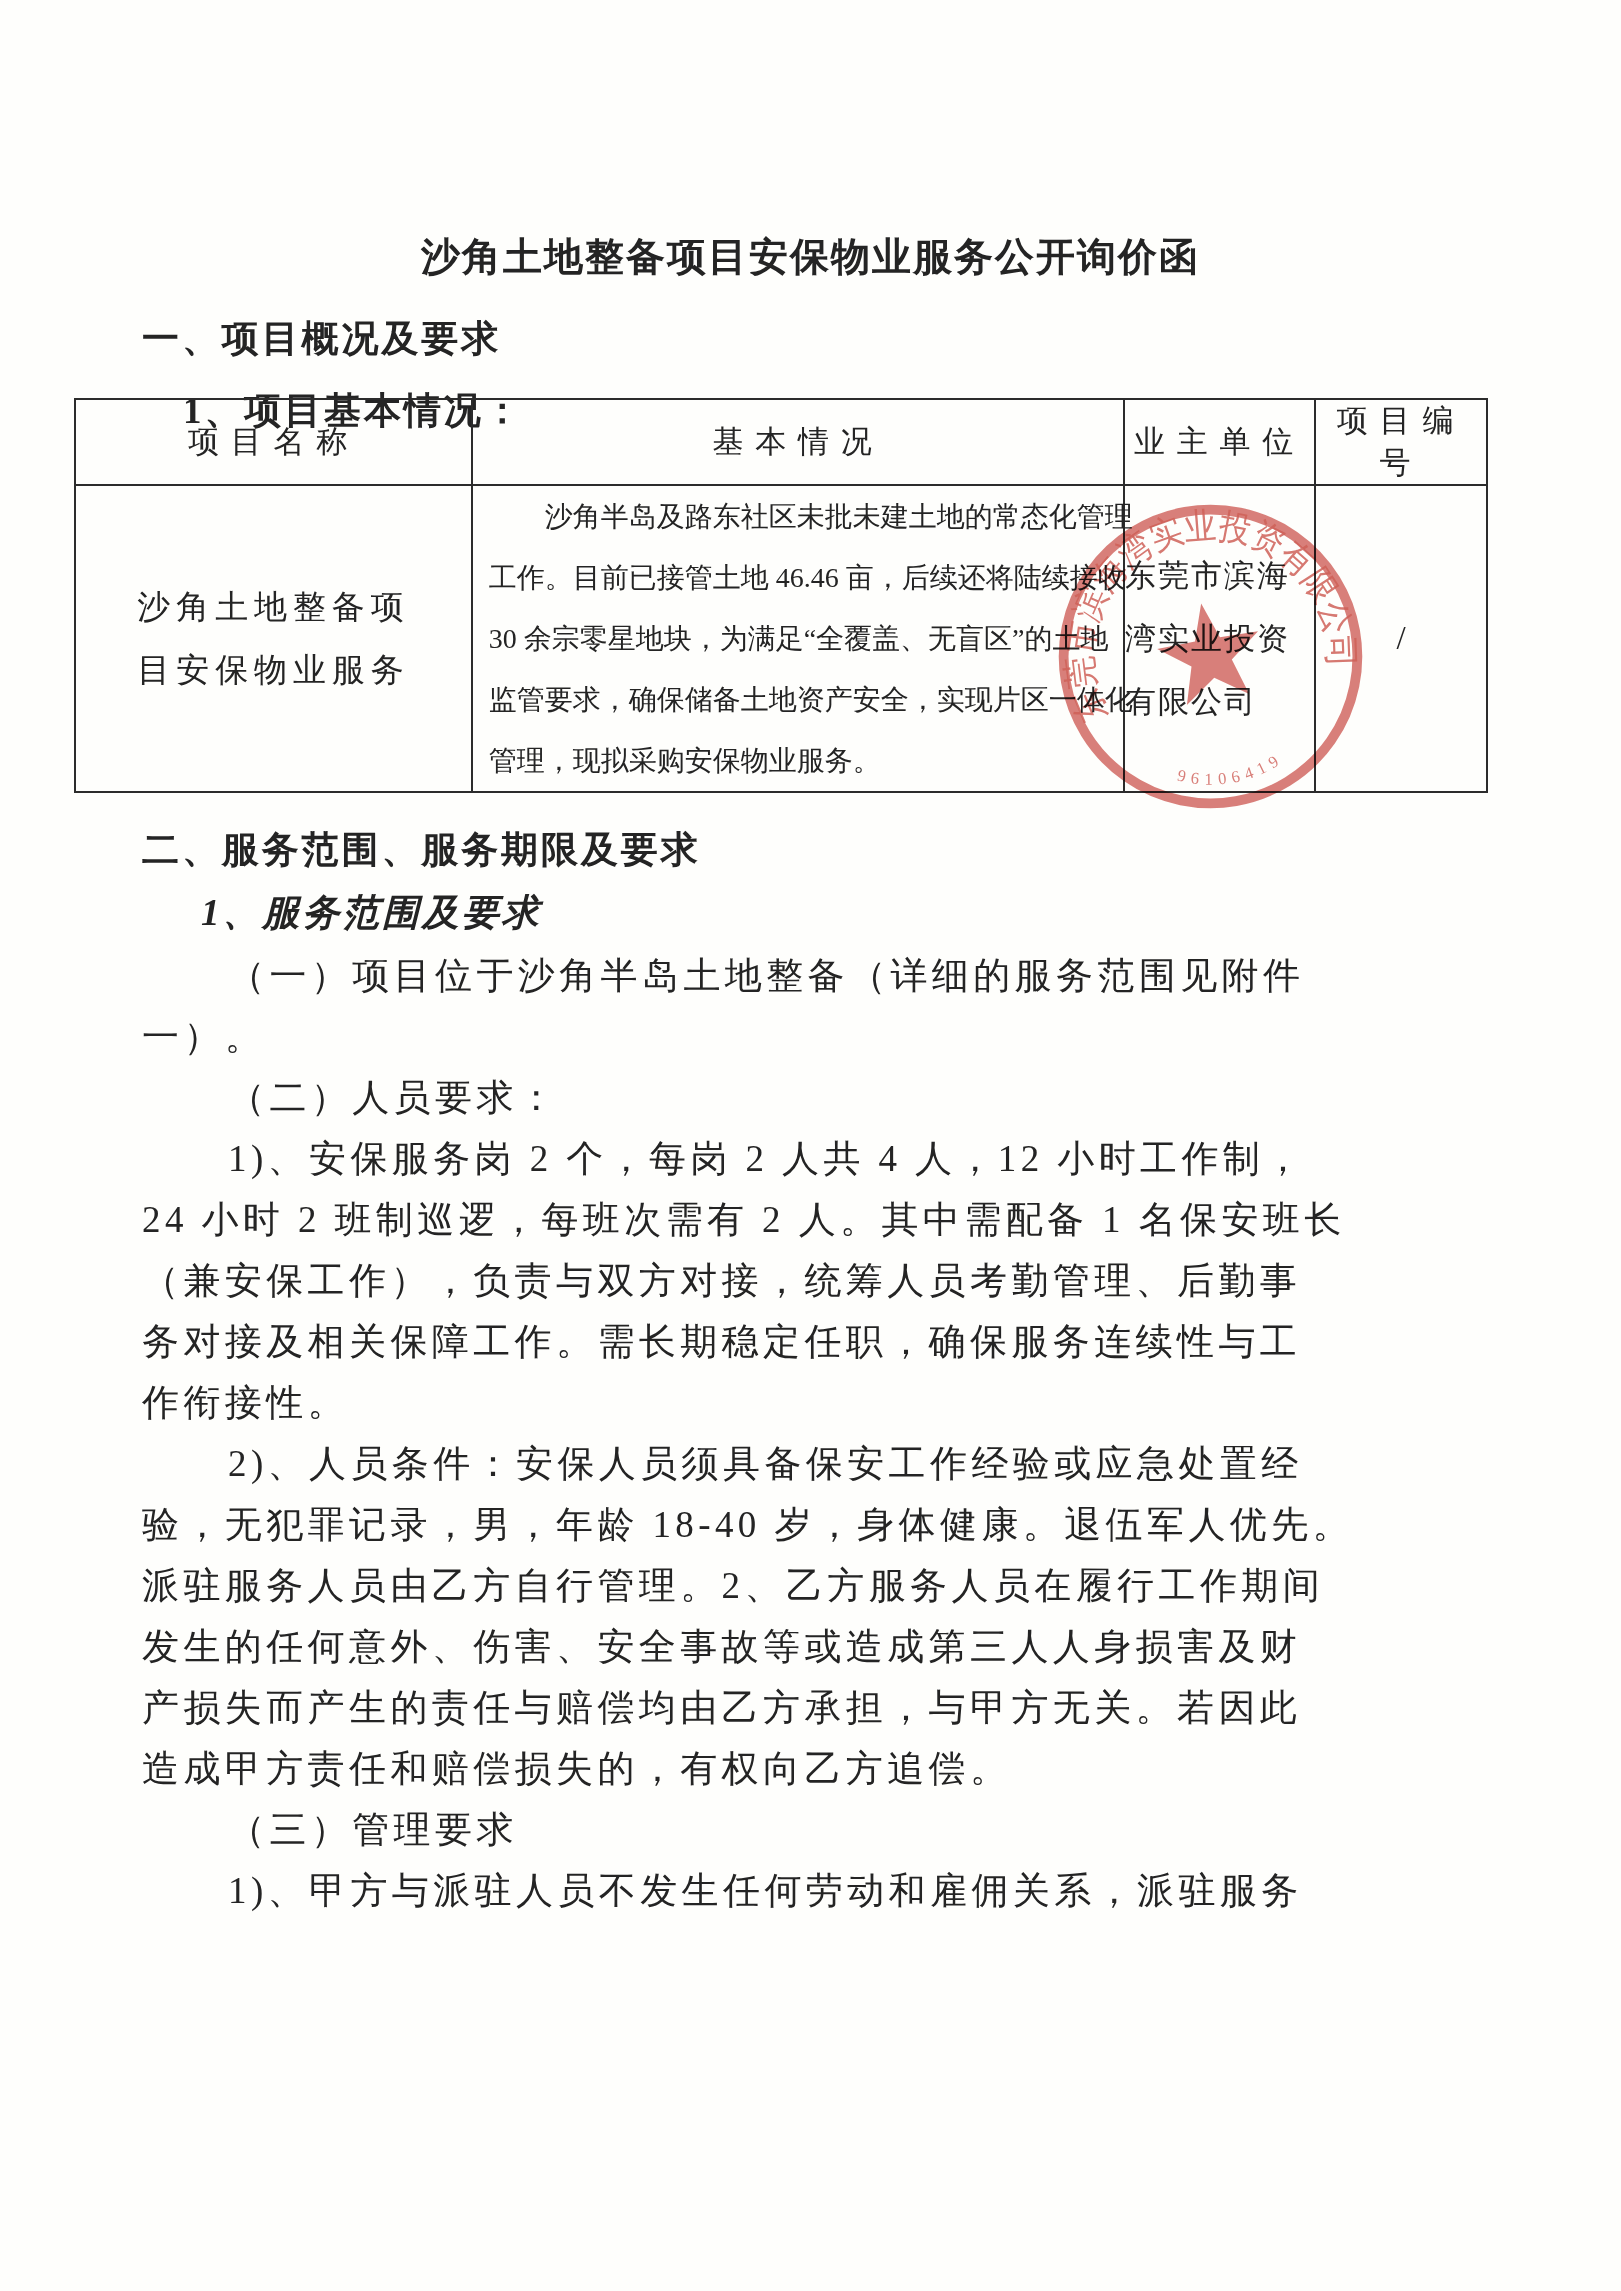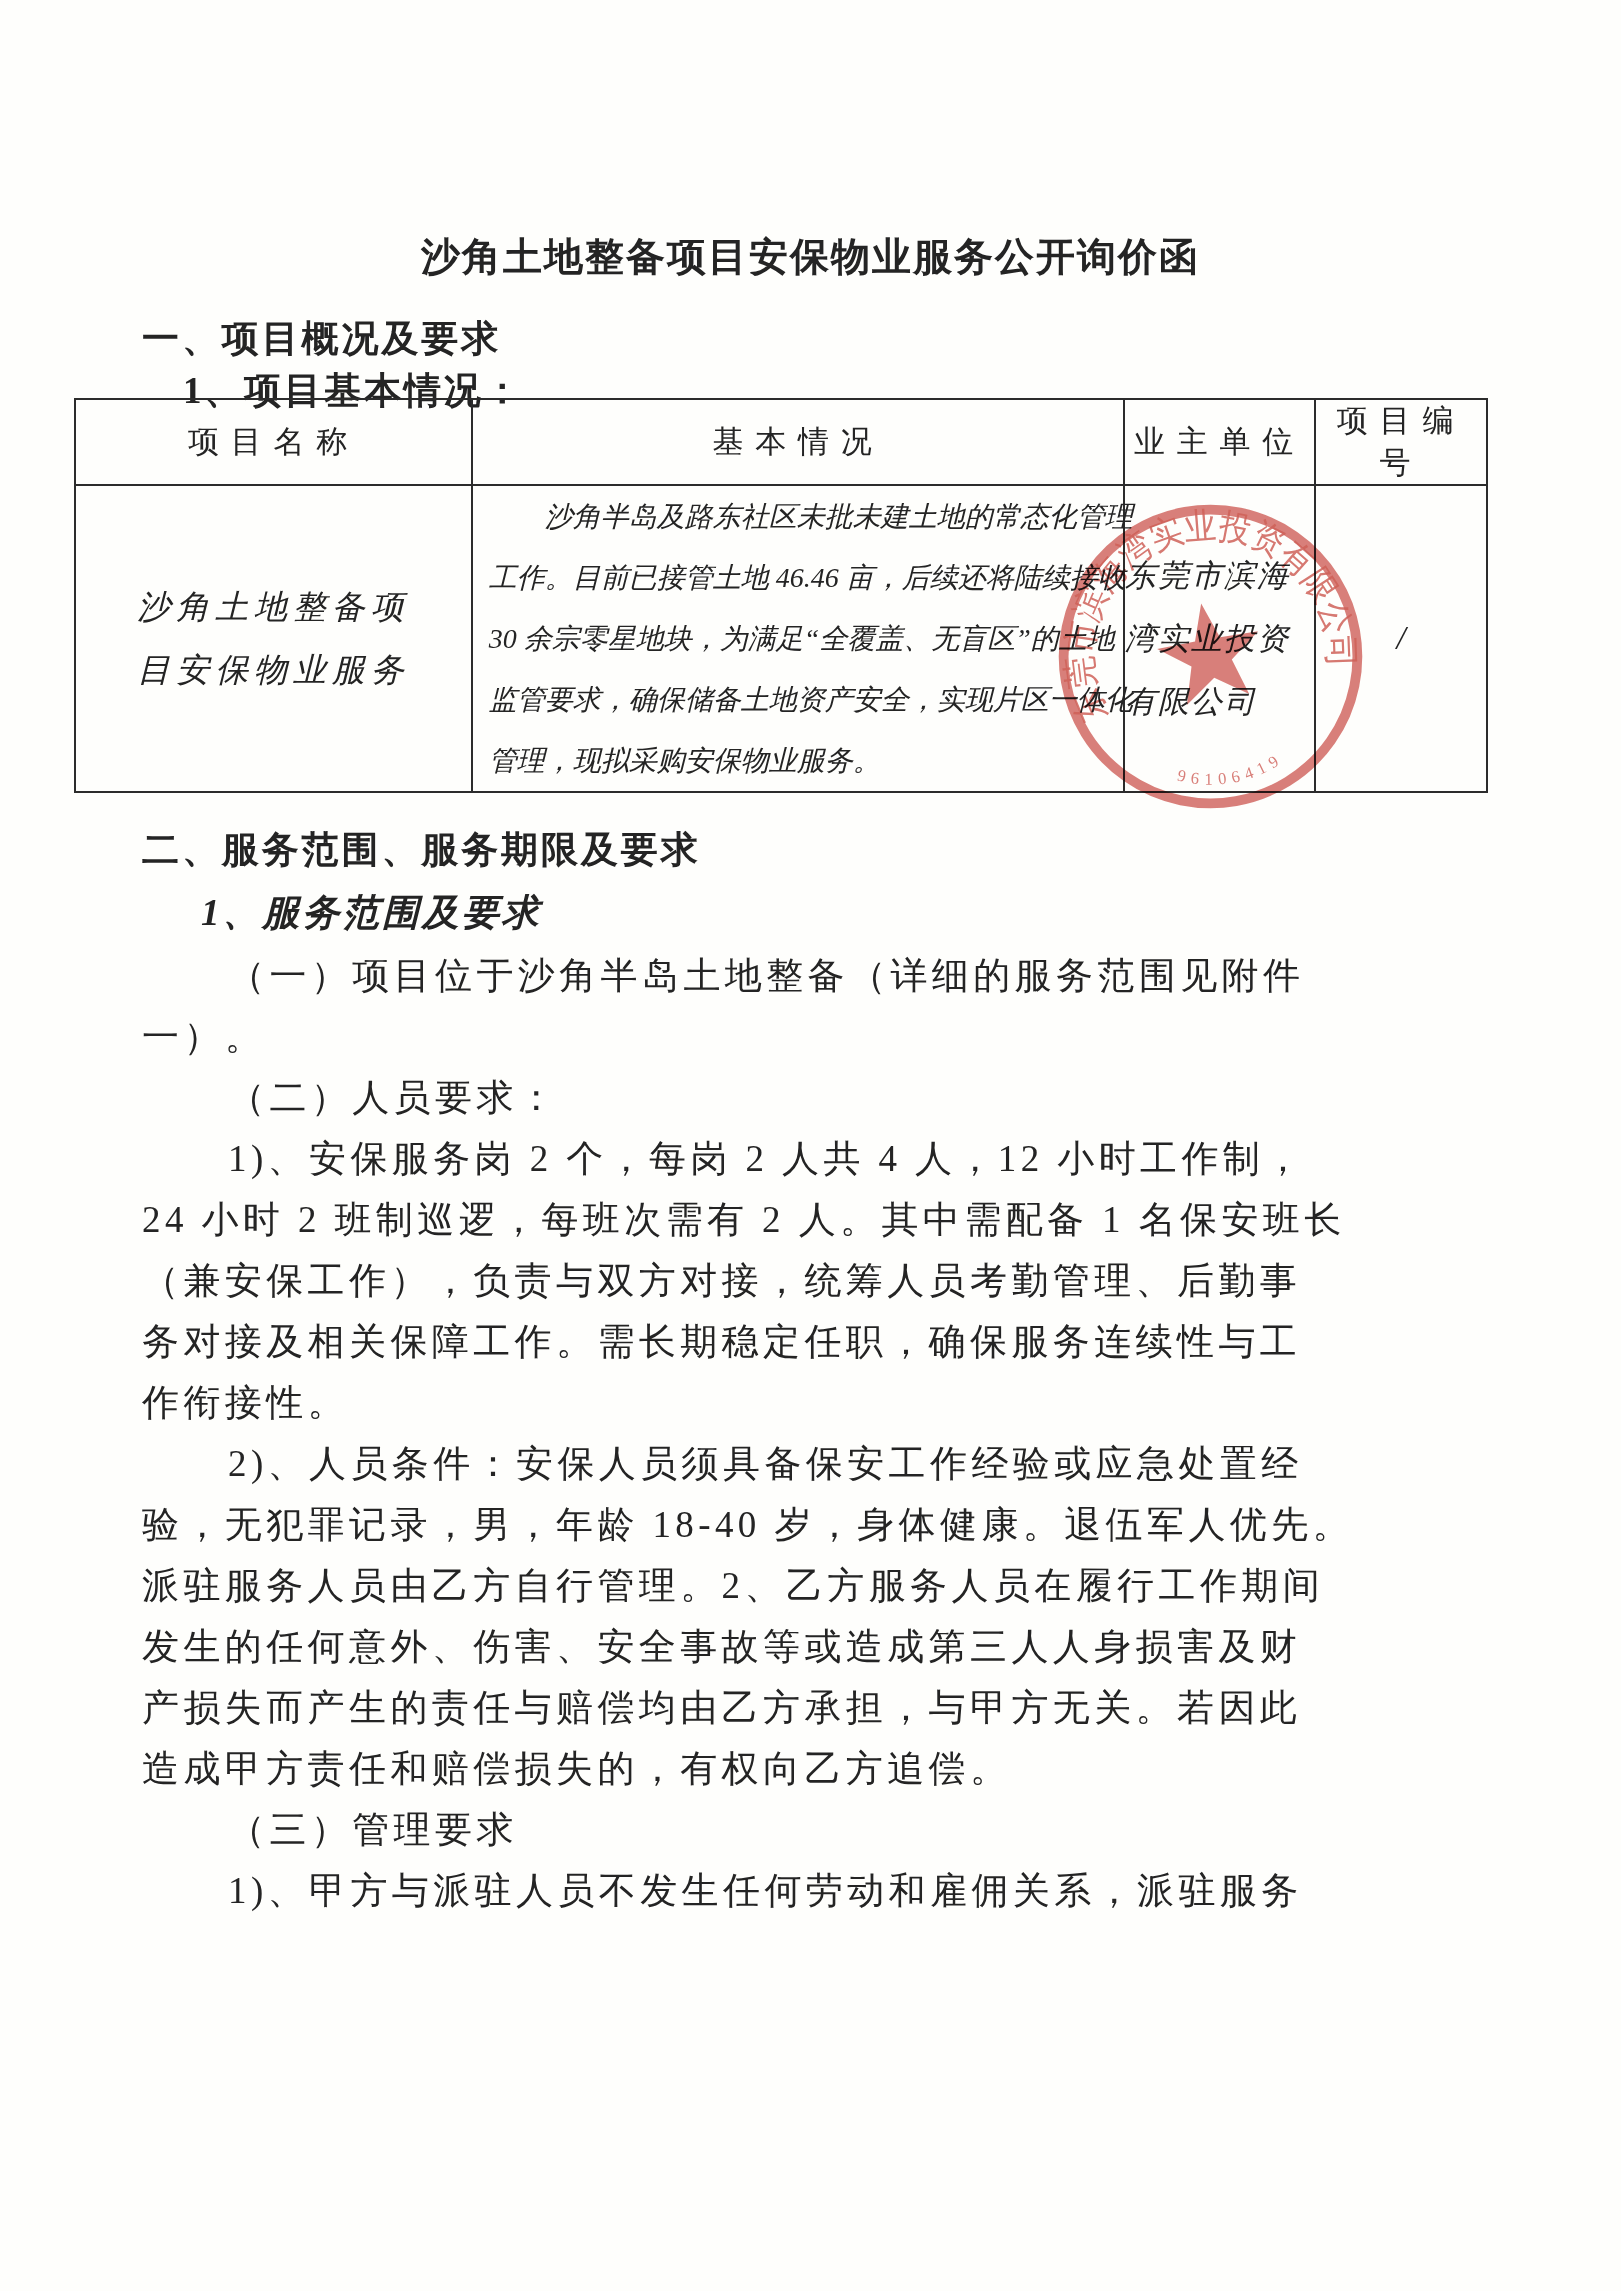"1、项目基本情况：" .h-sub1 { top: 366px -> 386px }
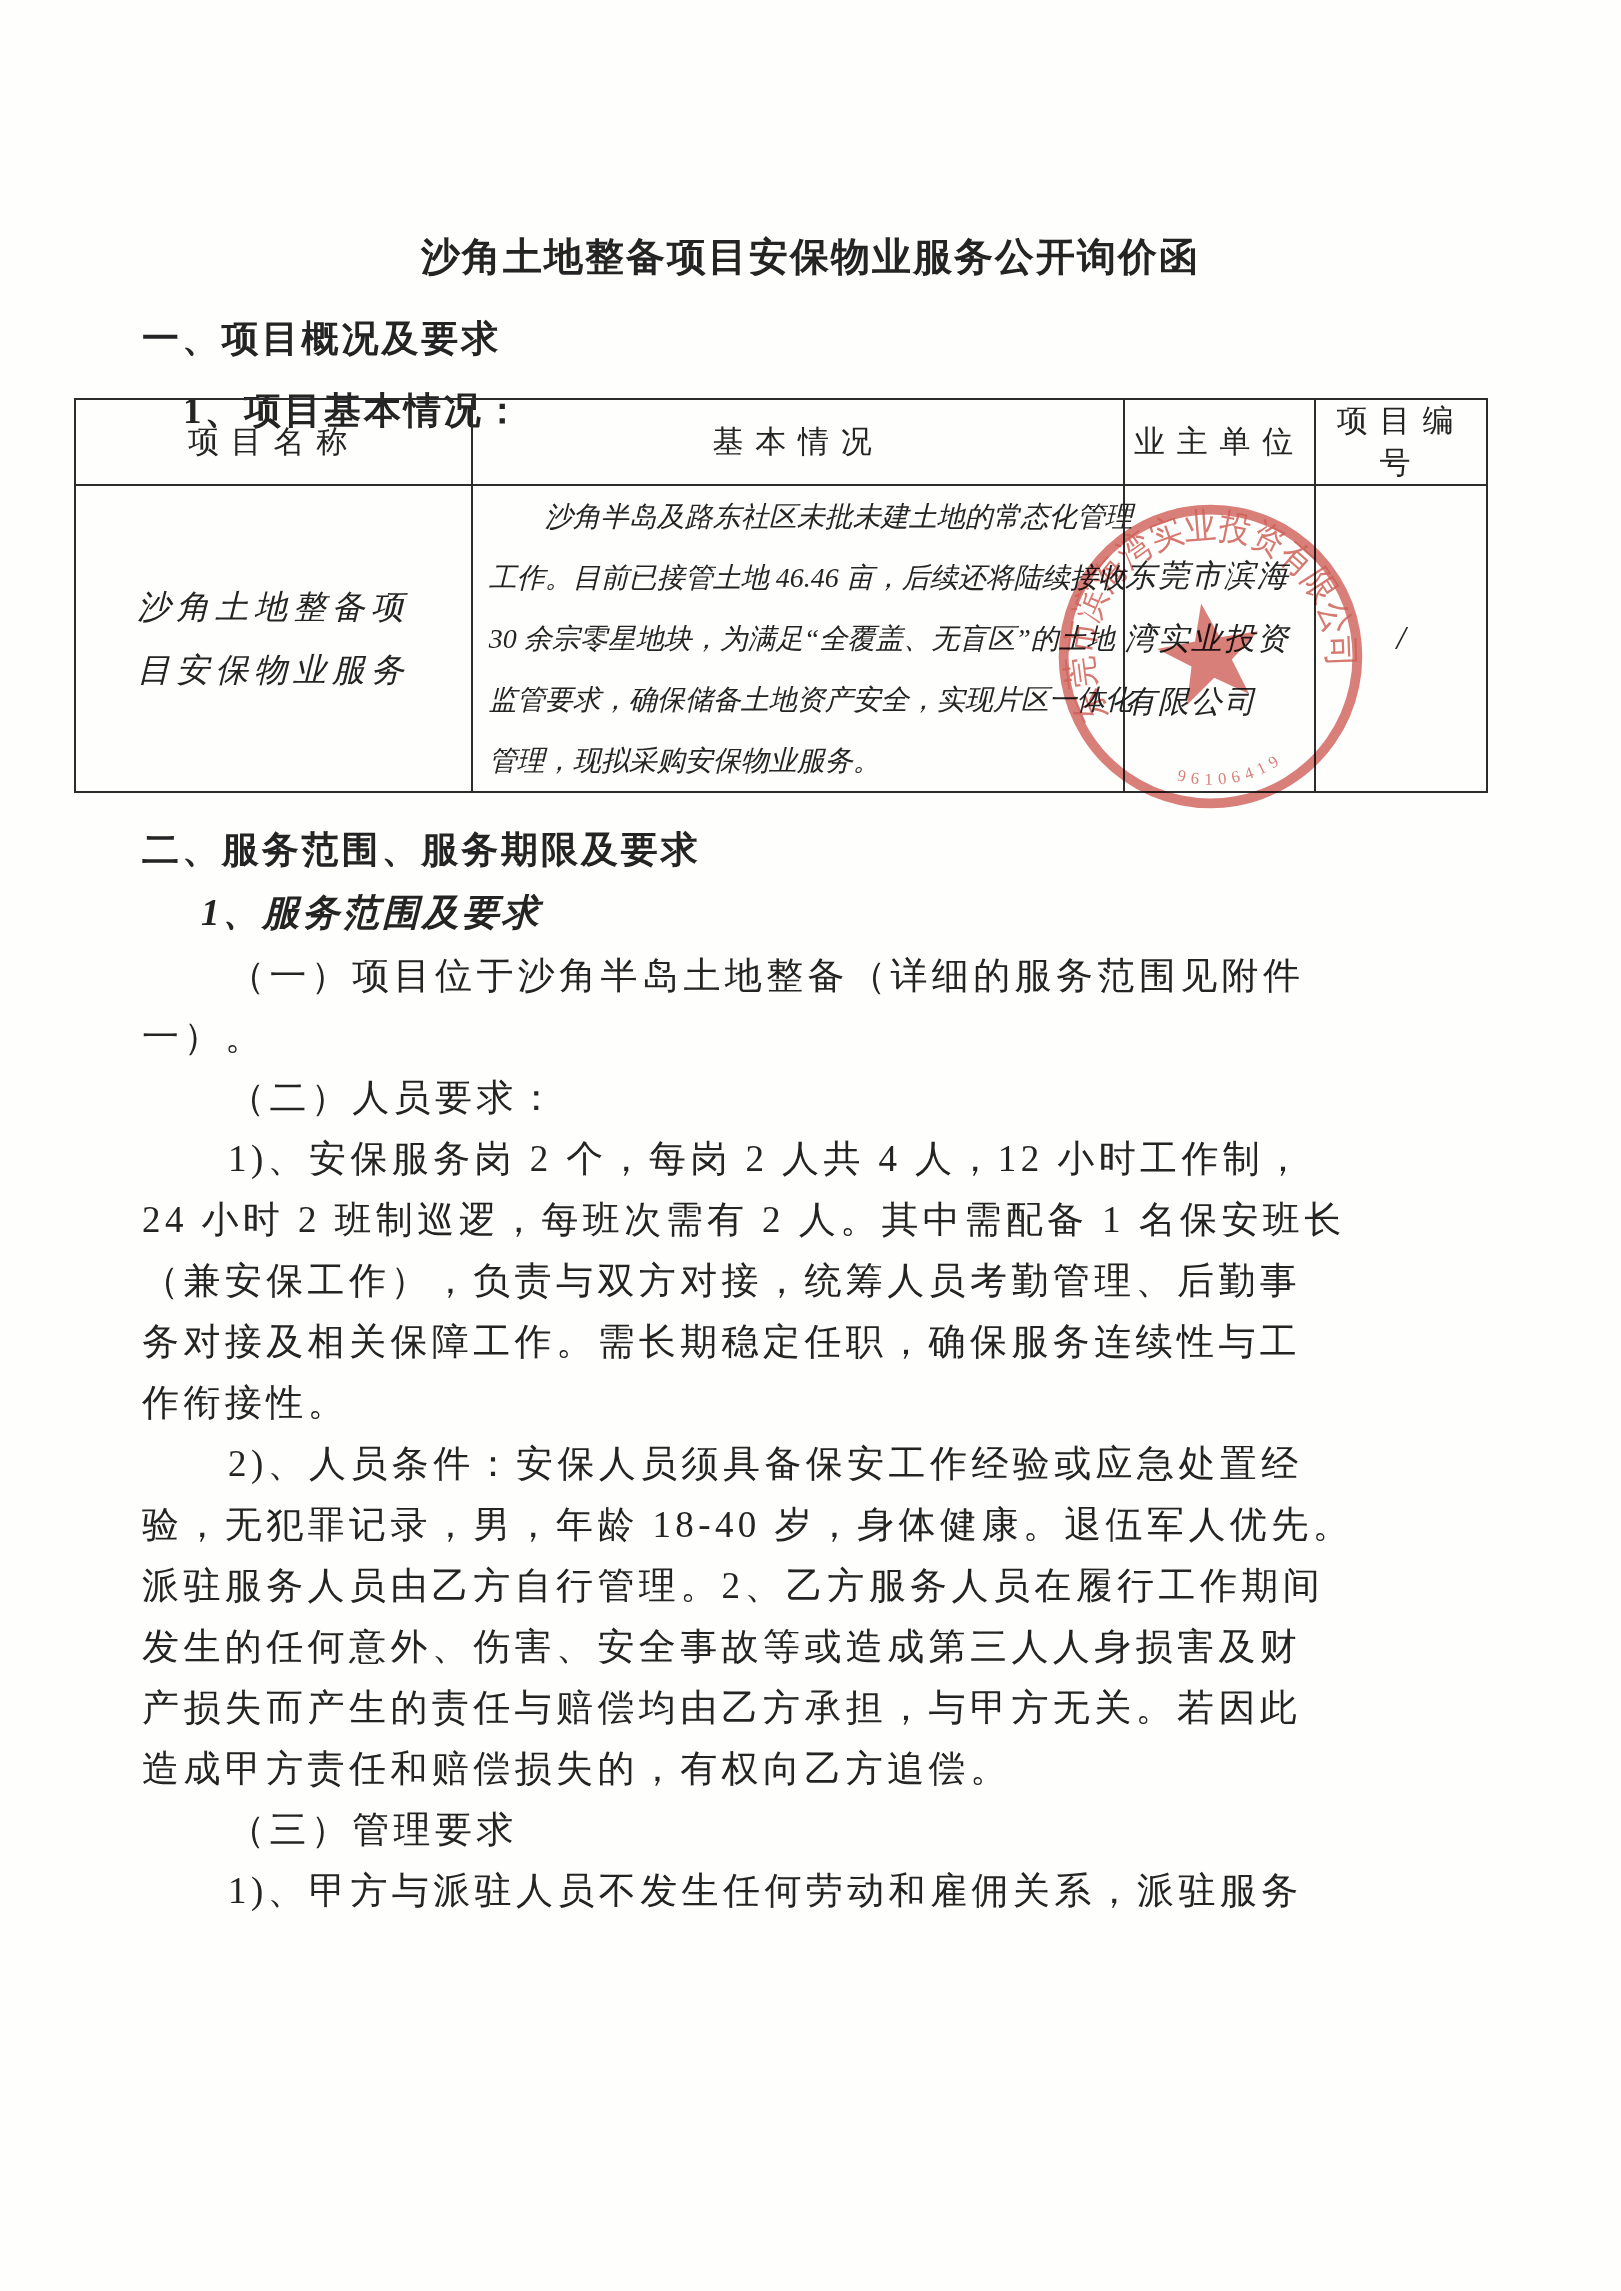"沙角半岛及路东社区未批未建土地的常态化管理" .doc-table tbody td { font-style: italic -> none }
